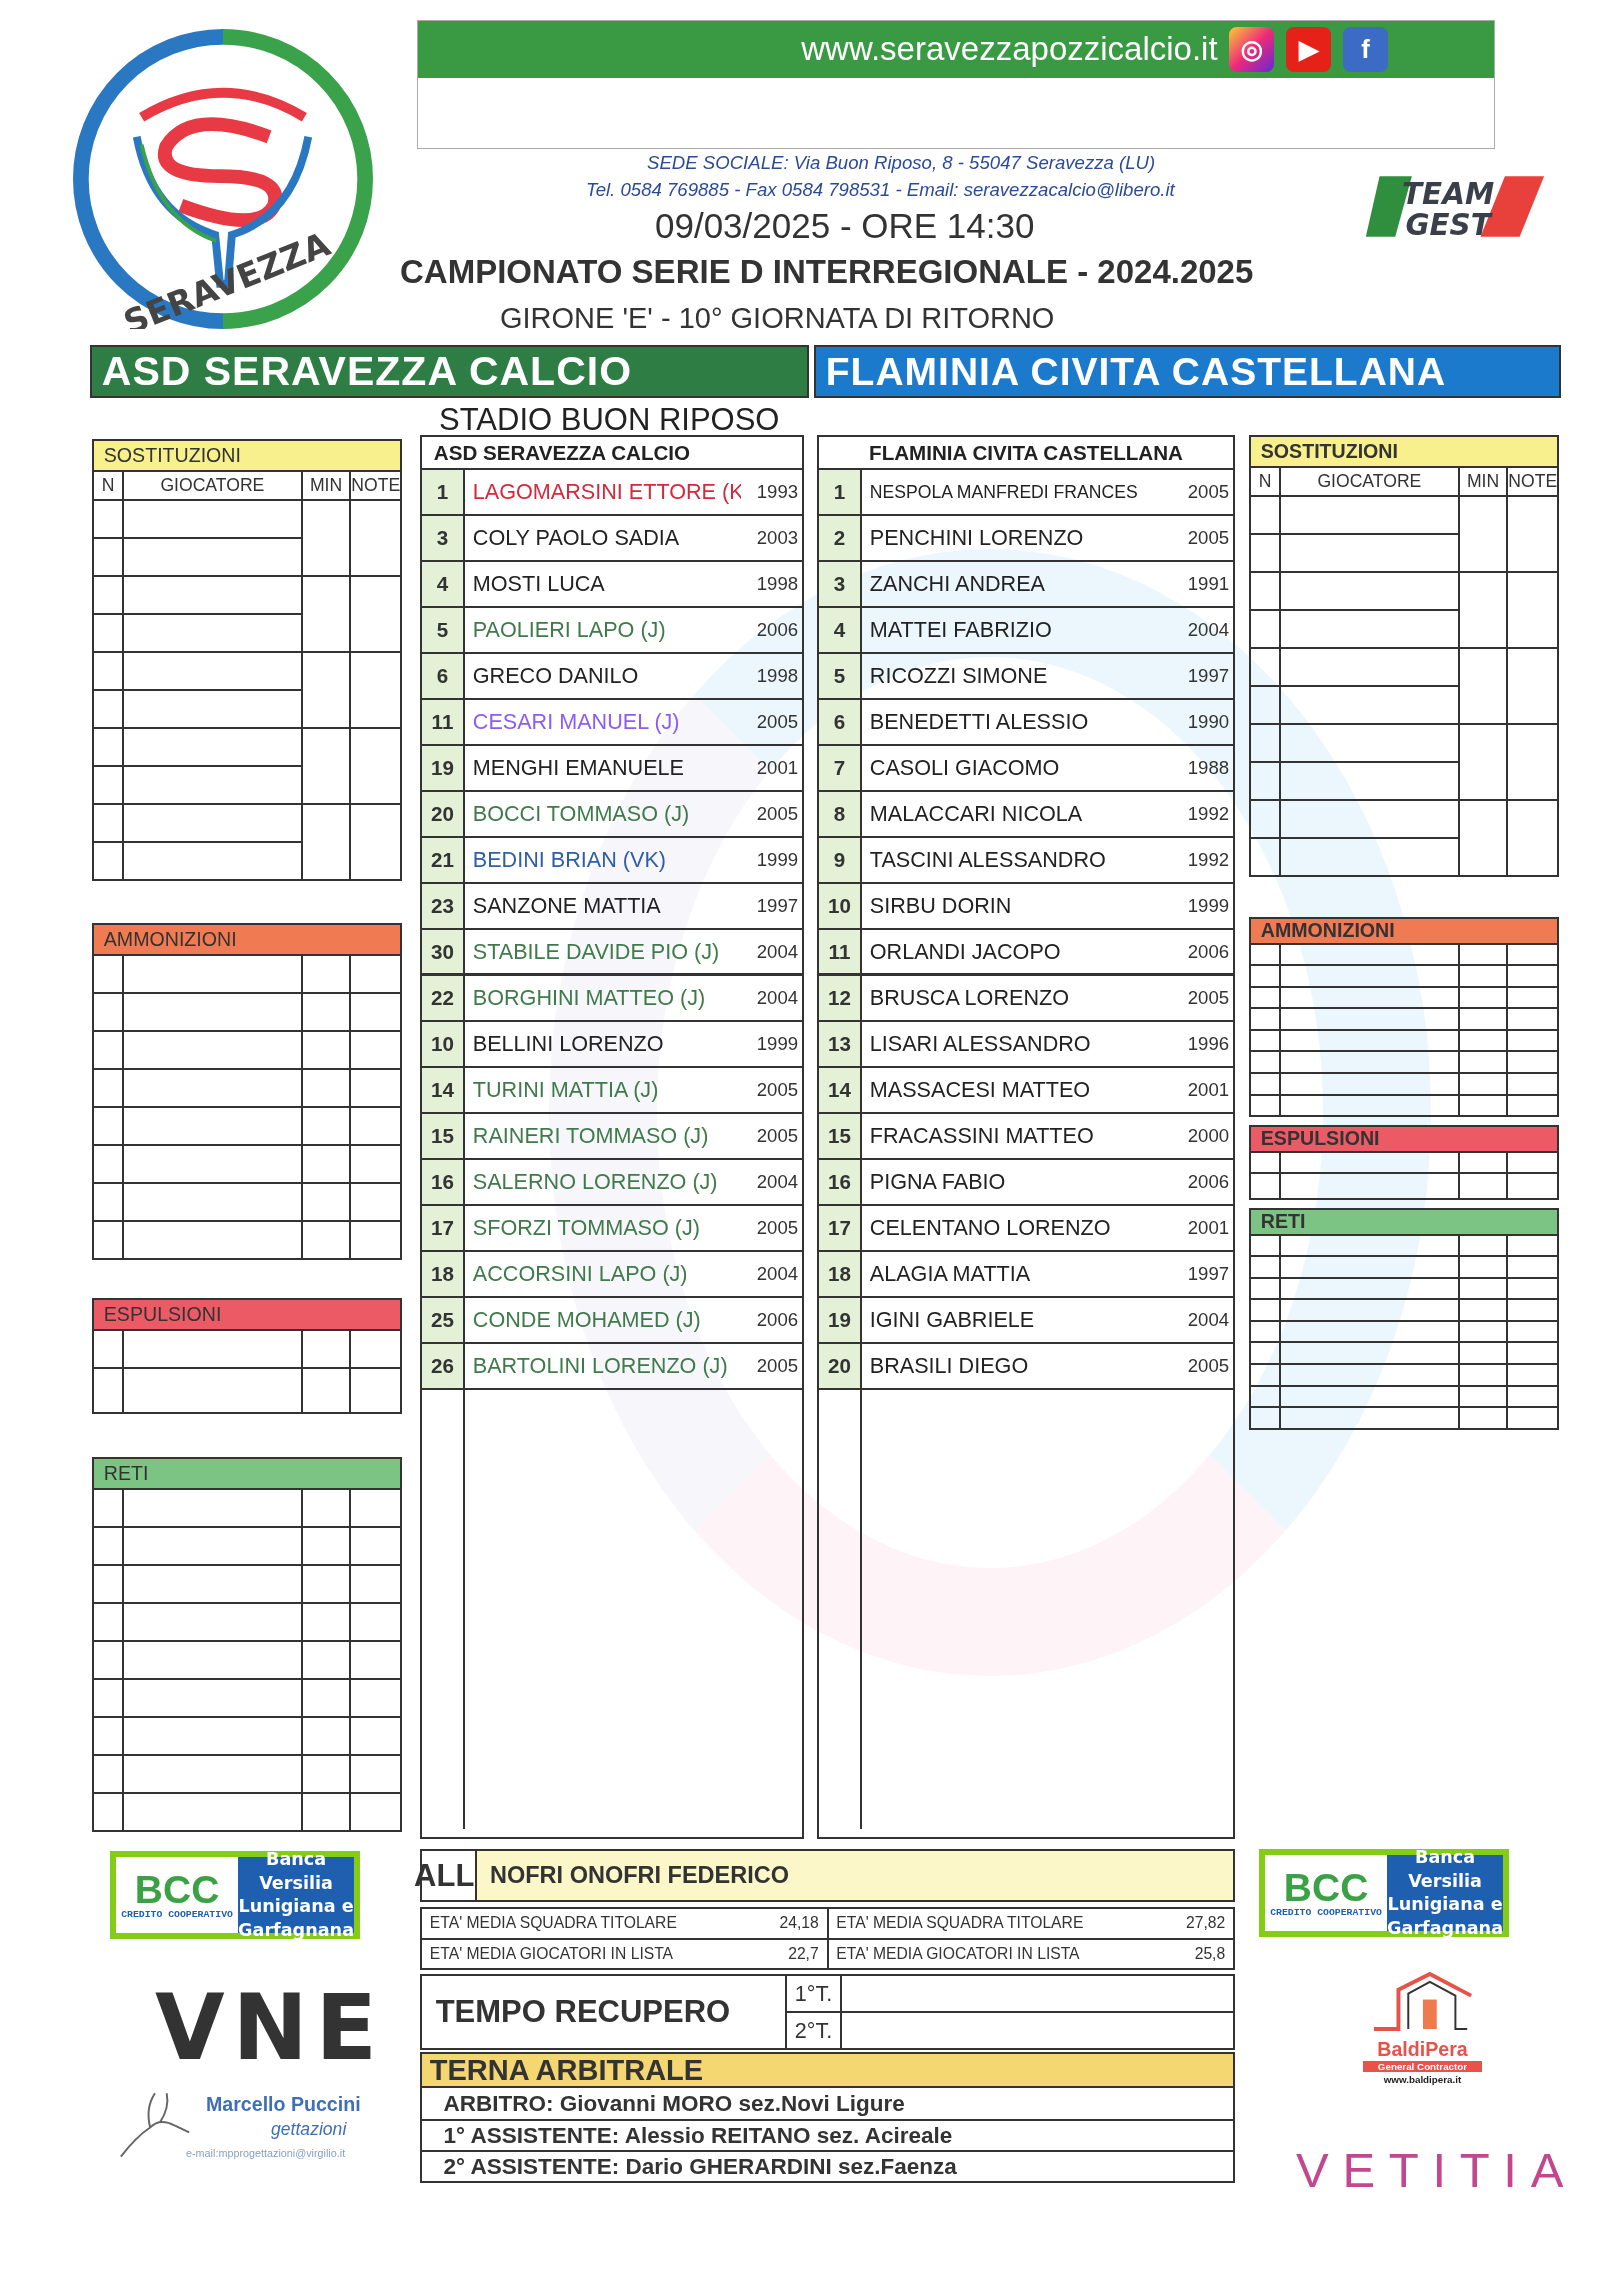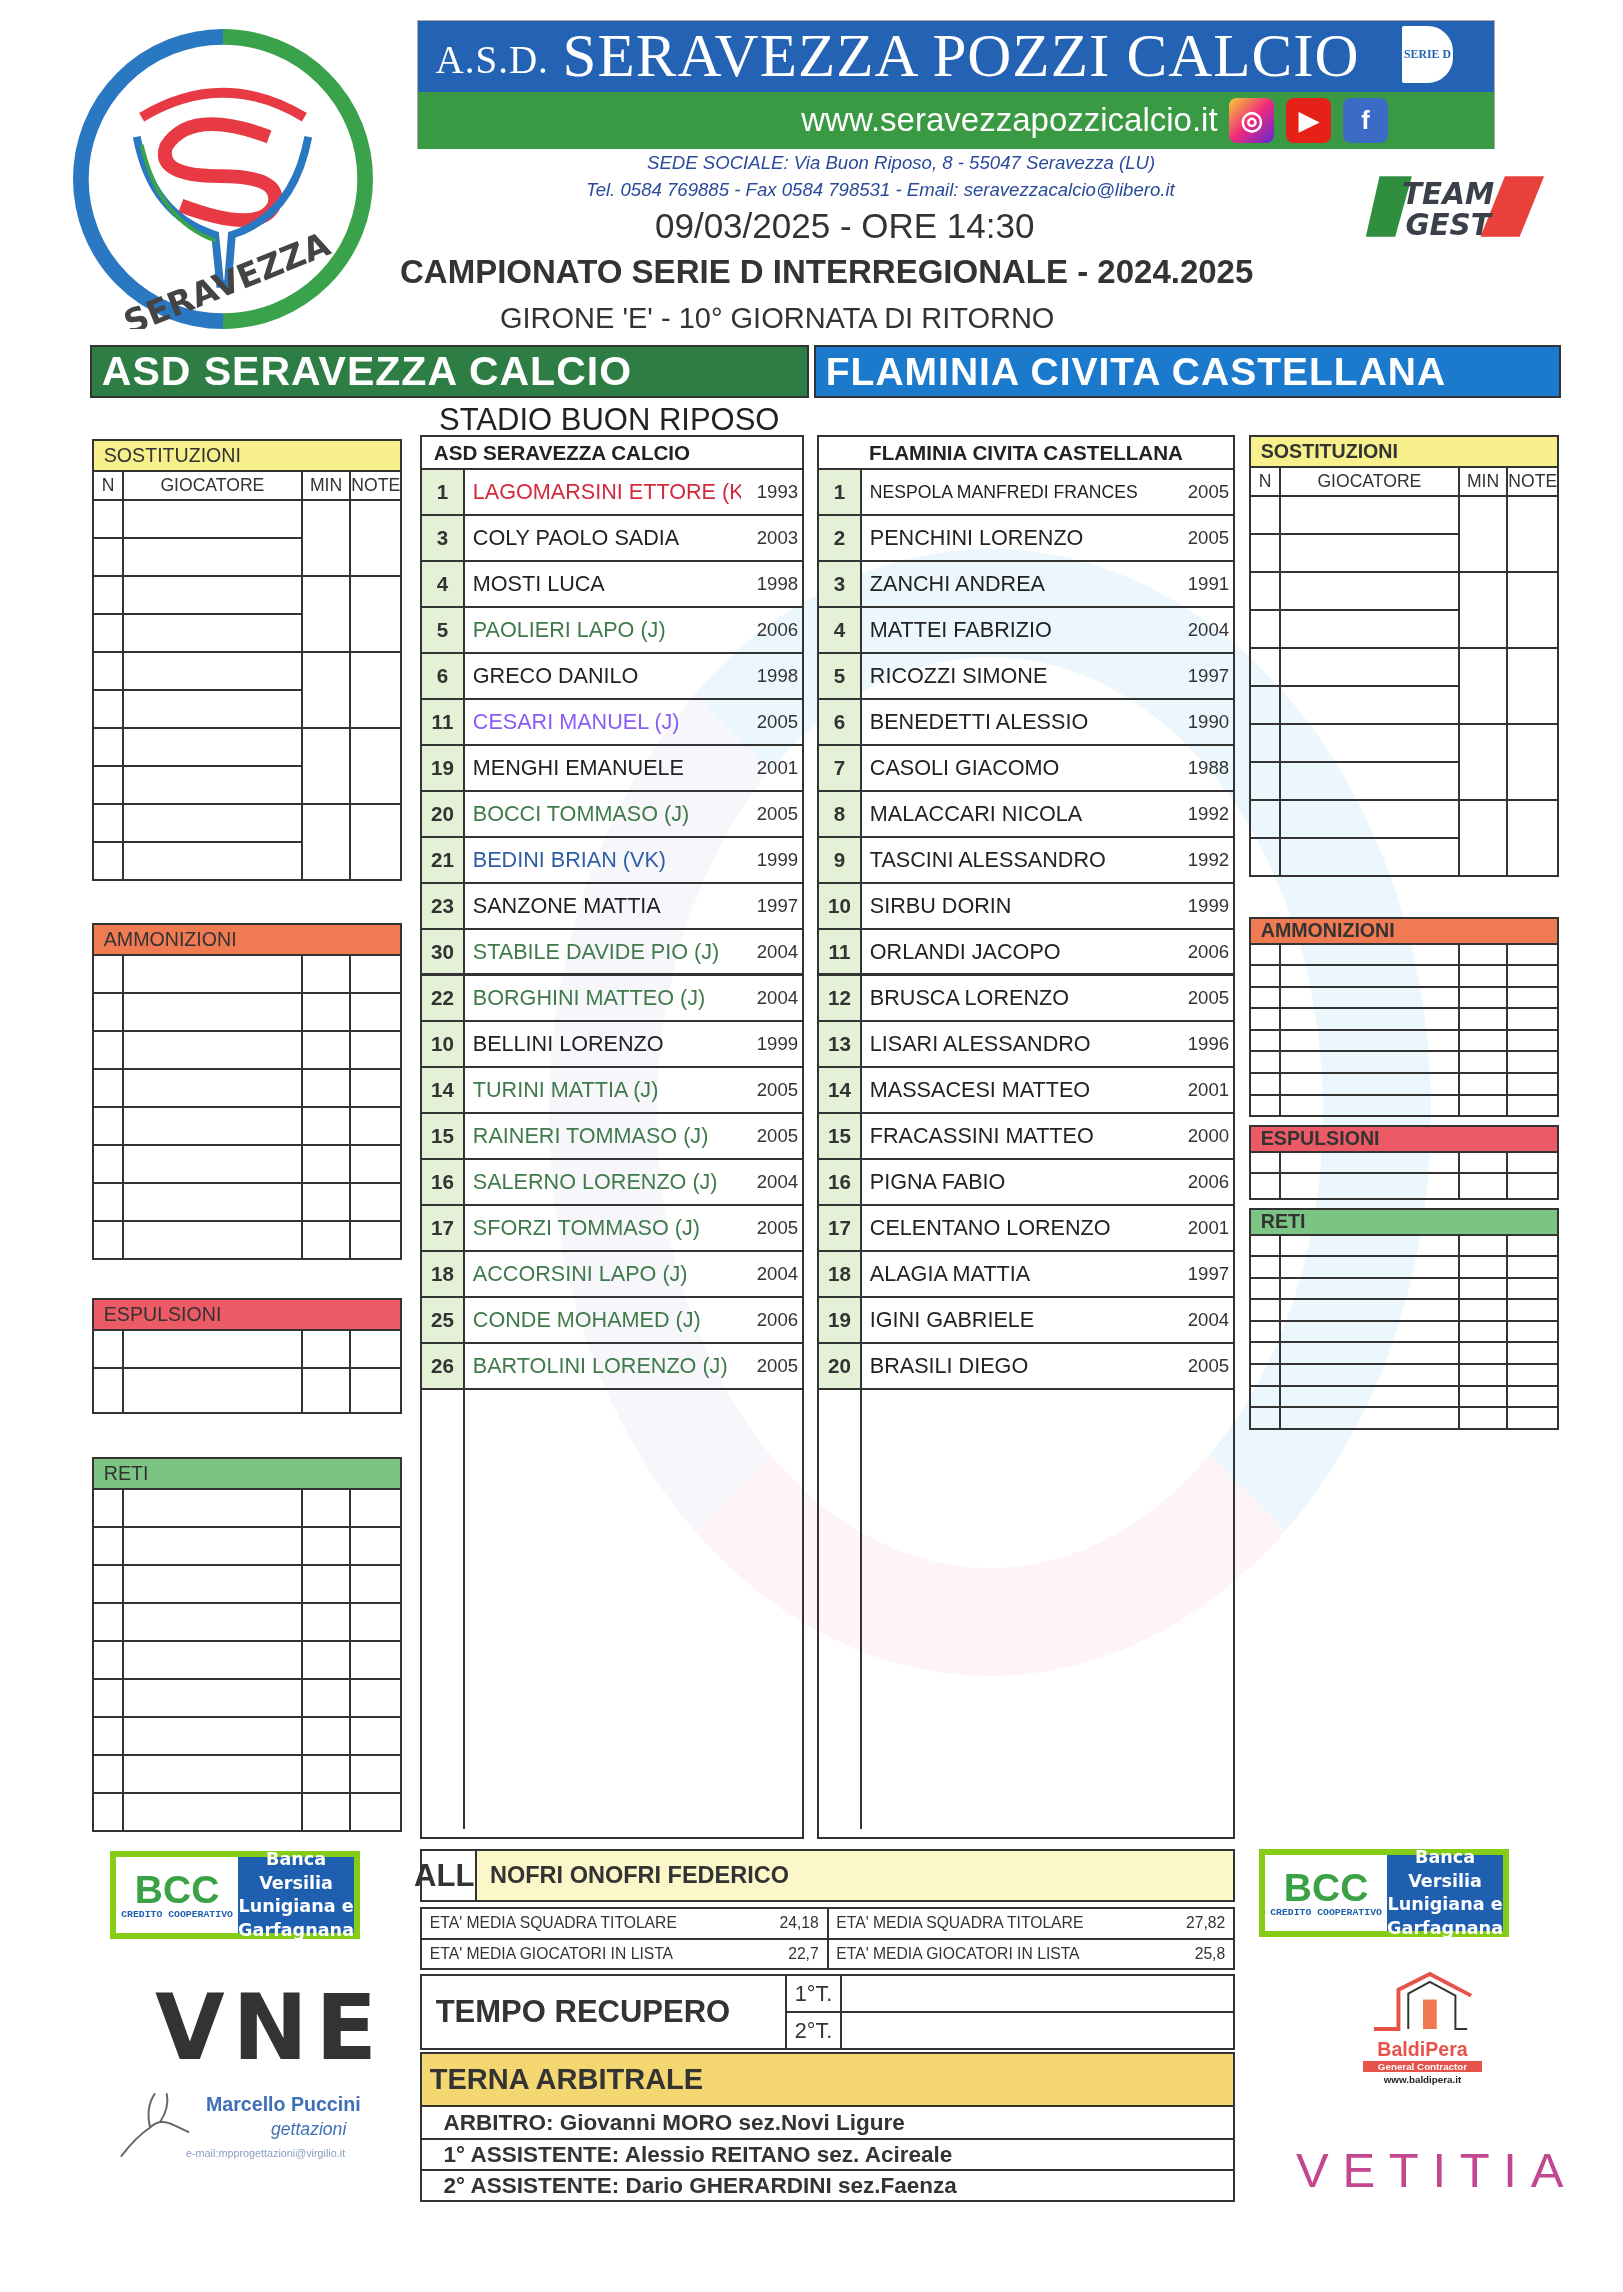"A.S.D." div.banner-top { html: <div> <span>A.S.D.</span> <span>SERAVEZZA POZZI CALCIO</span> <div> <span>SERIE D</span> </div> </div> -> none }
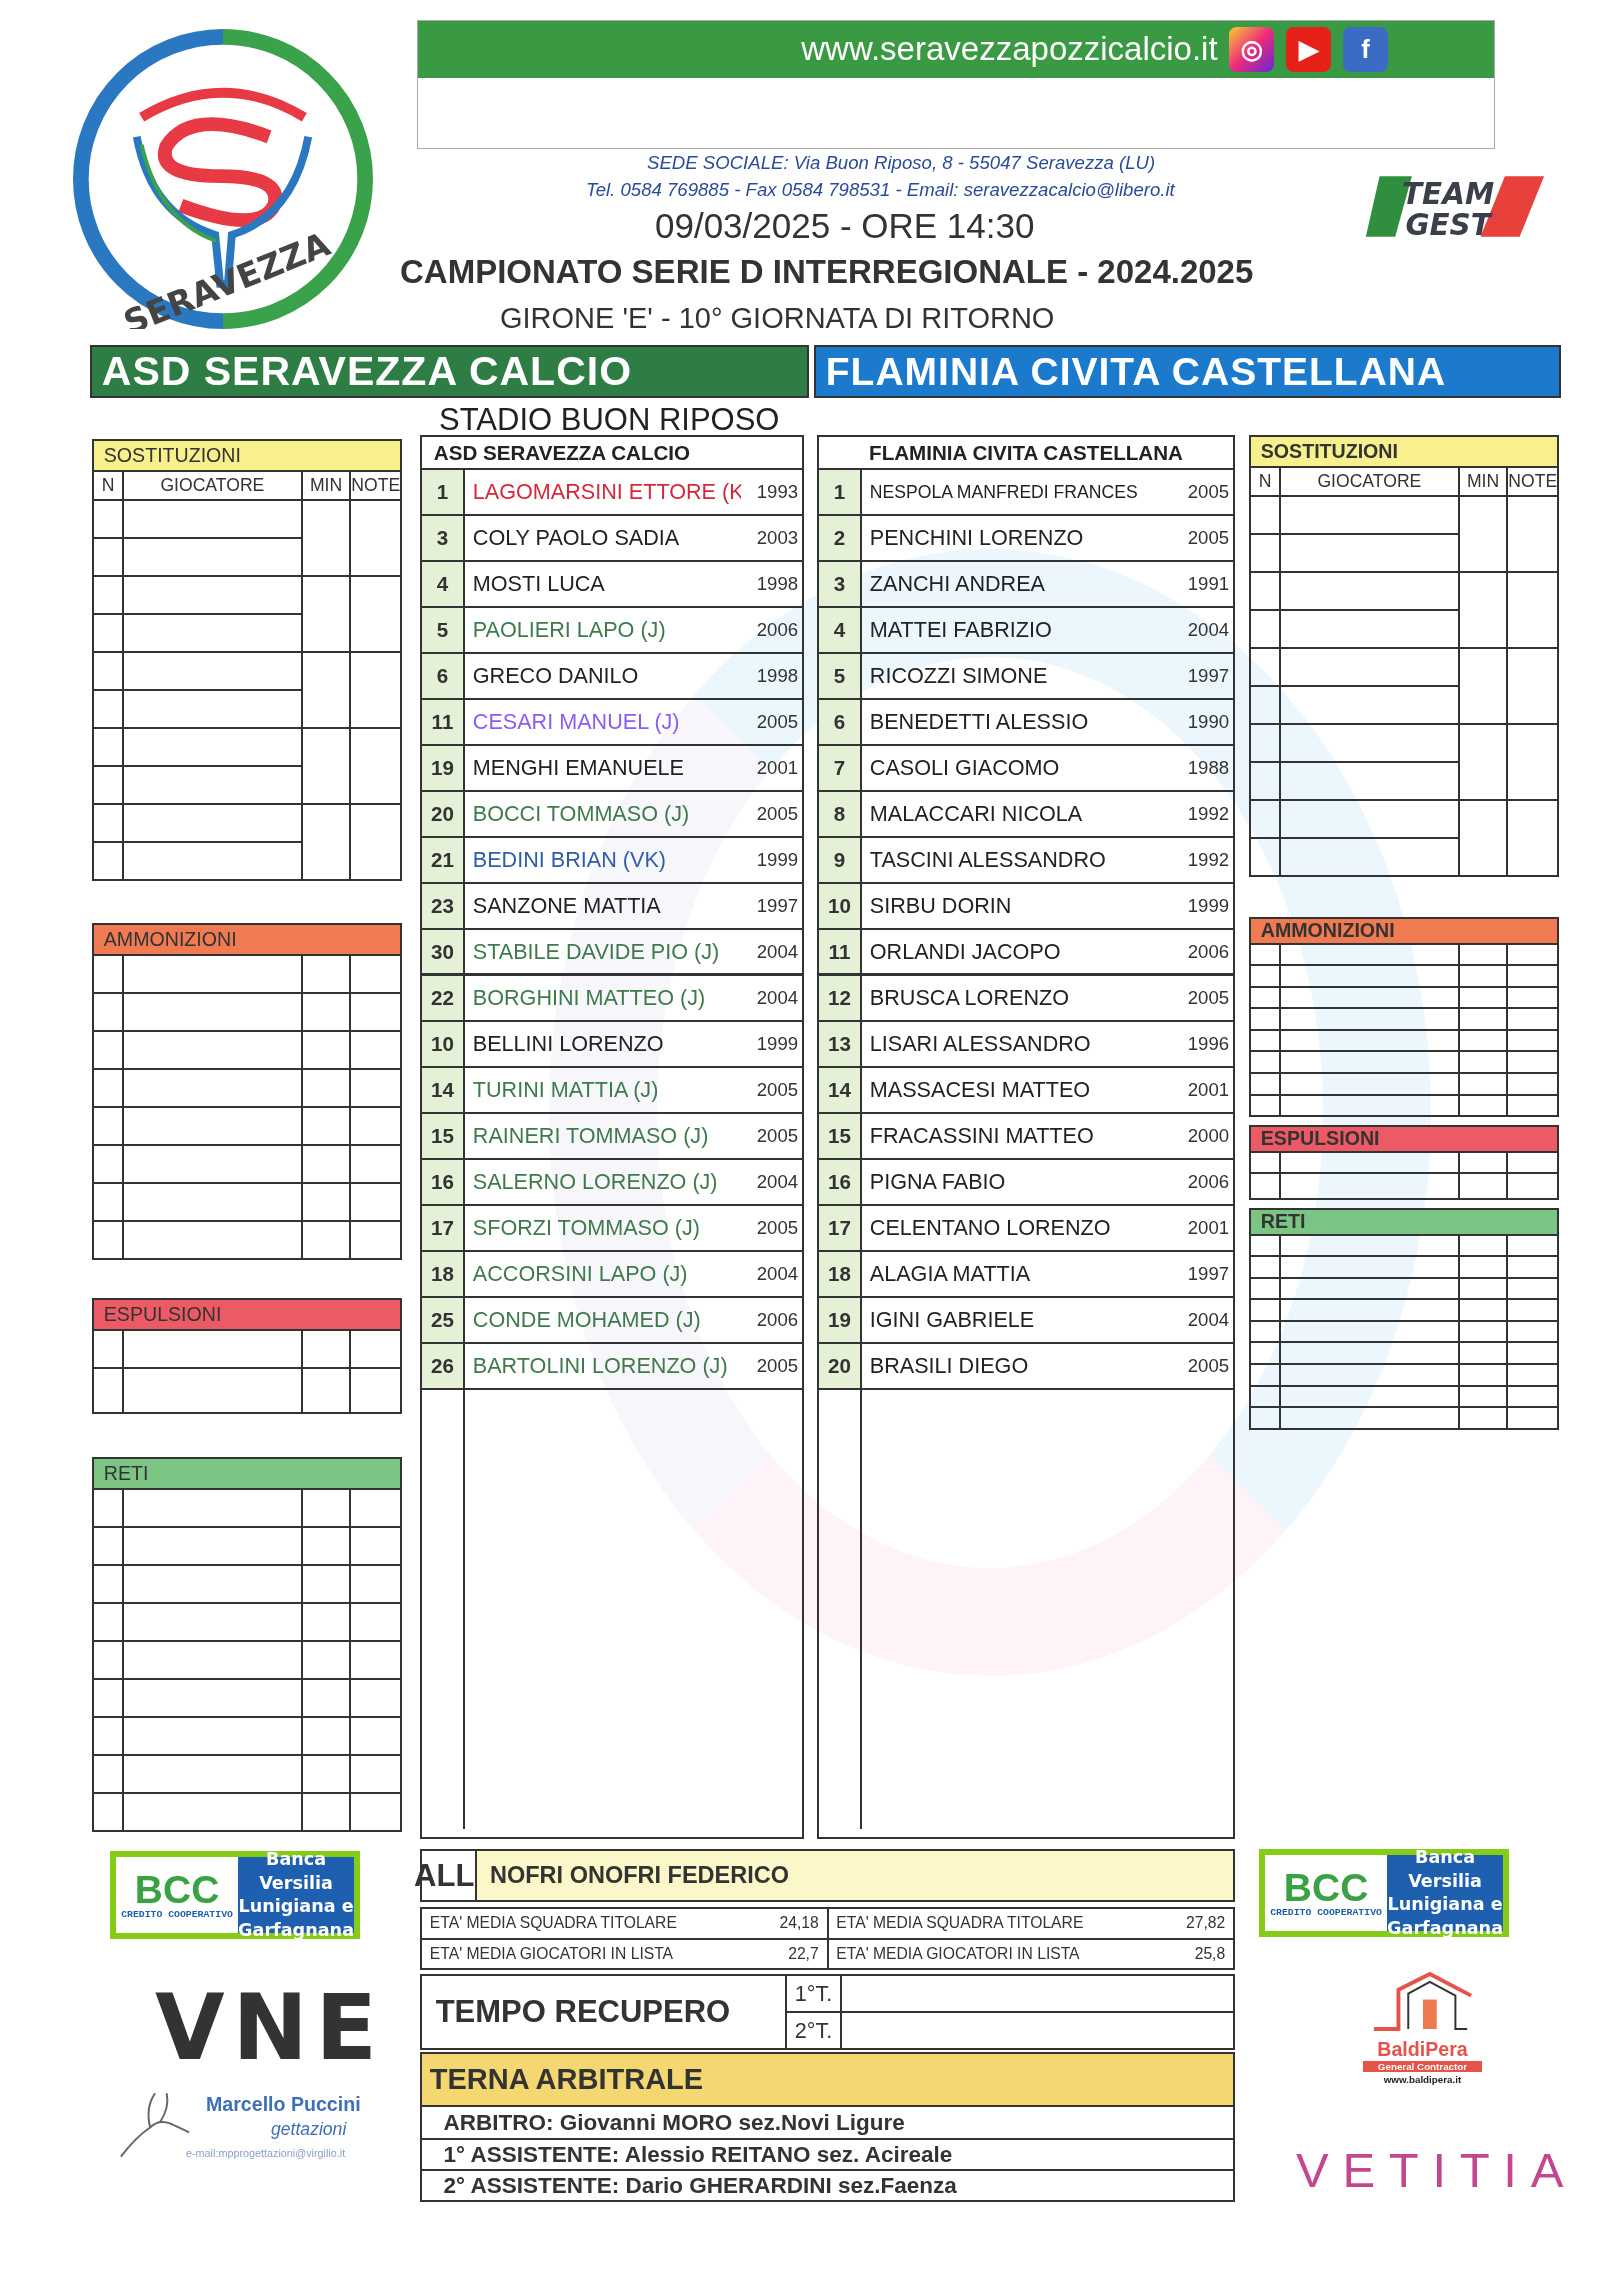"TERNA ARBITRALE" .terna-hdr { height: 53px -> 34px }
